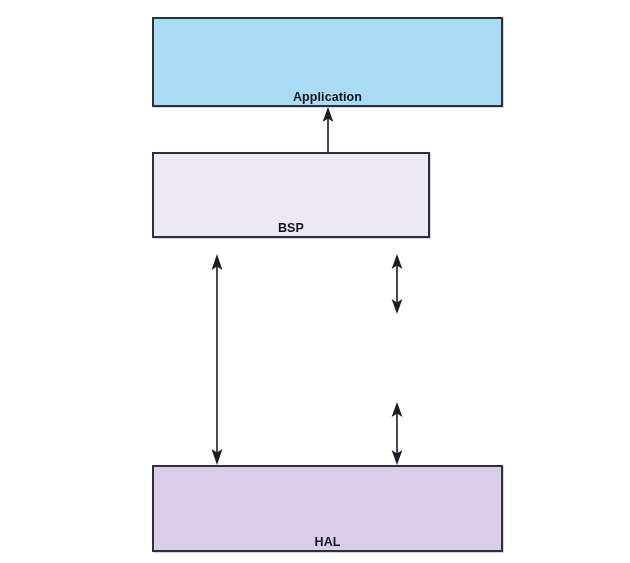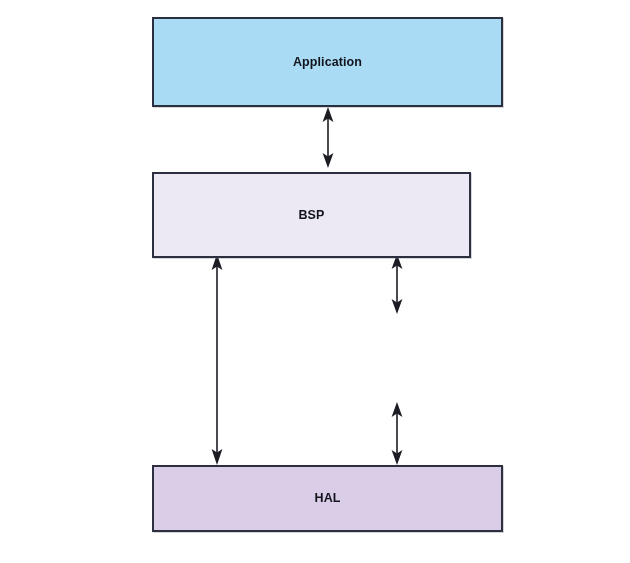"Application" .node { align-items: center -> flex-end }
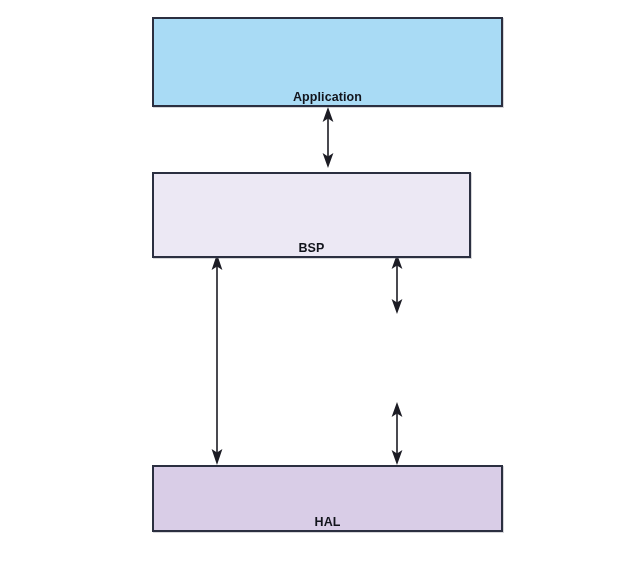"BSP" #node-bsp { top: 172px -> 152px; width: 319px -> 278px }
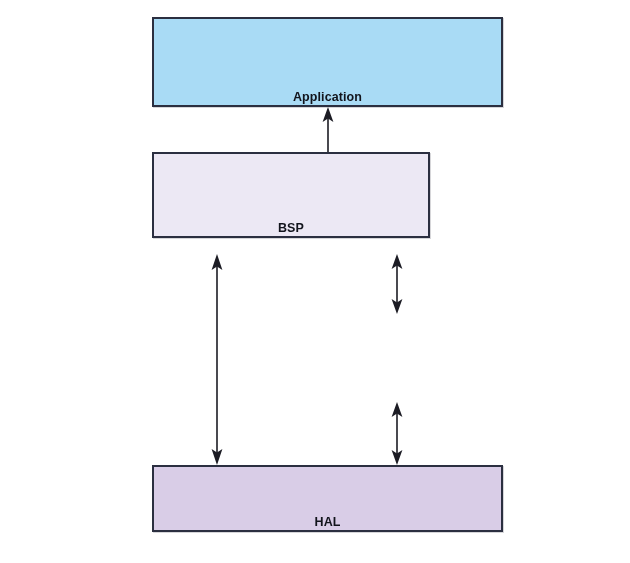"HAL" #node-hal { height: 67px -> 87px }
